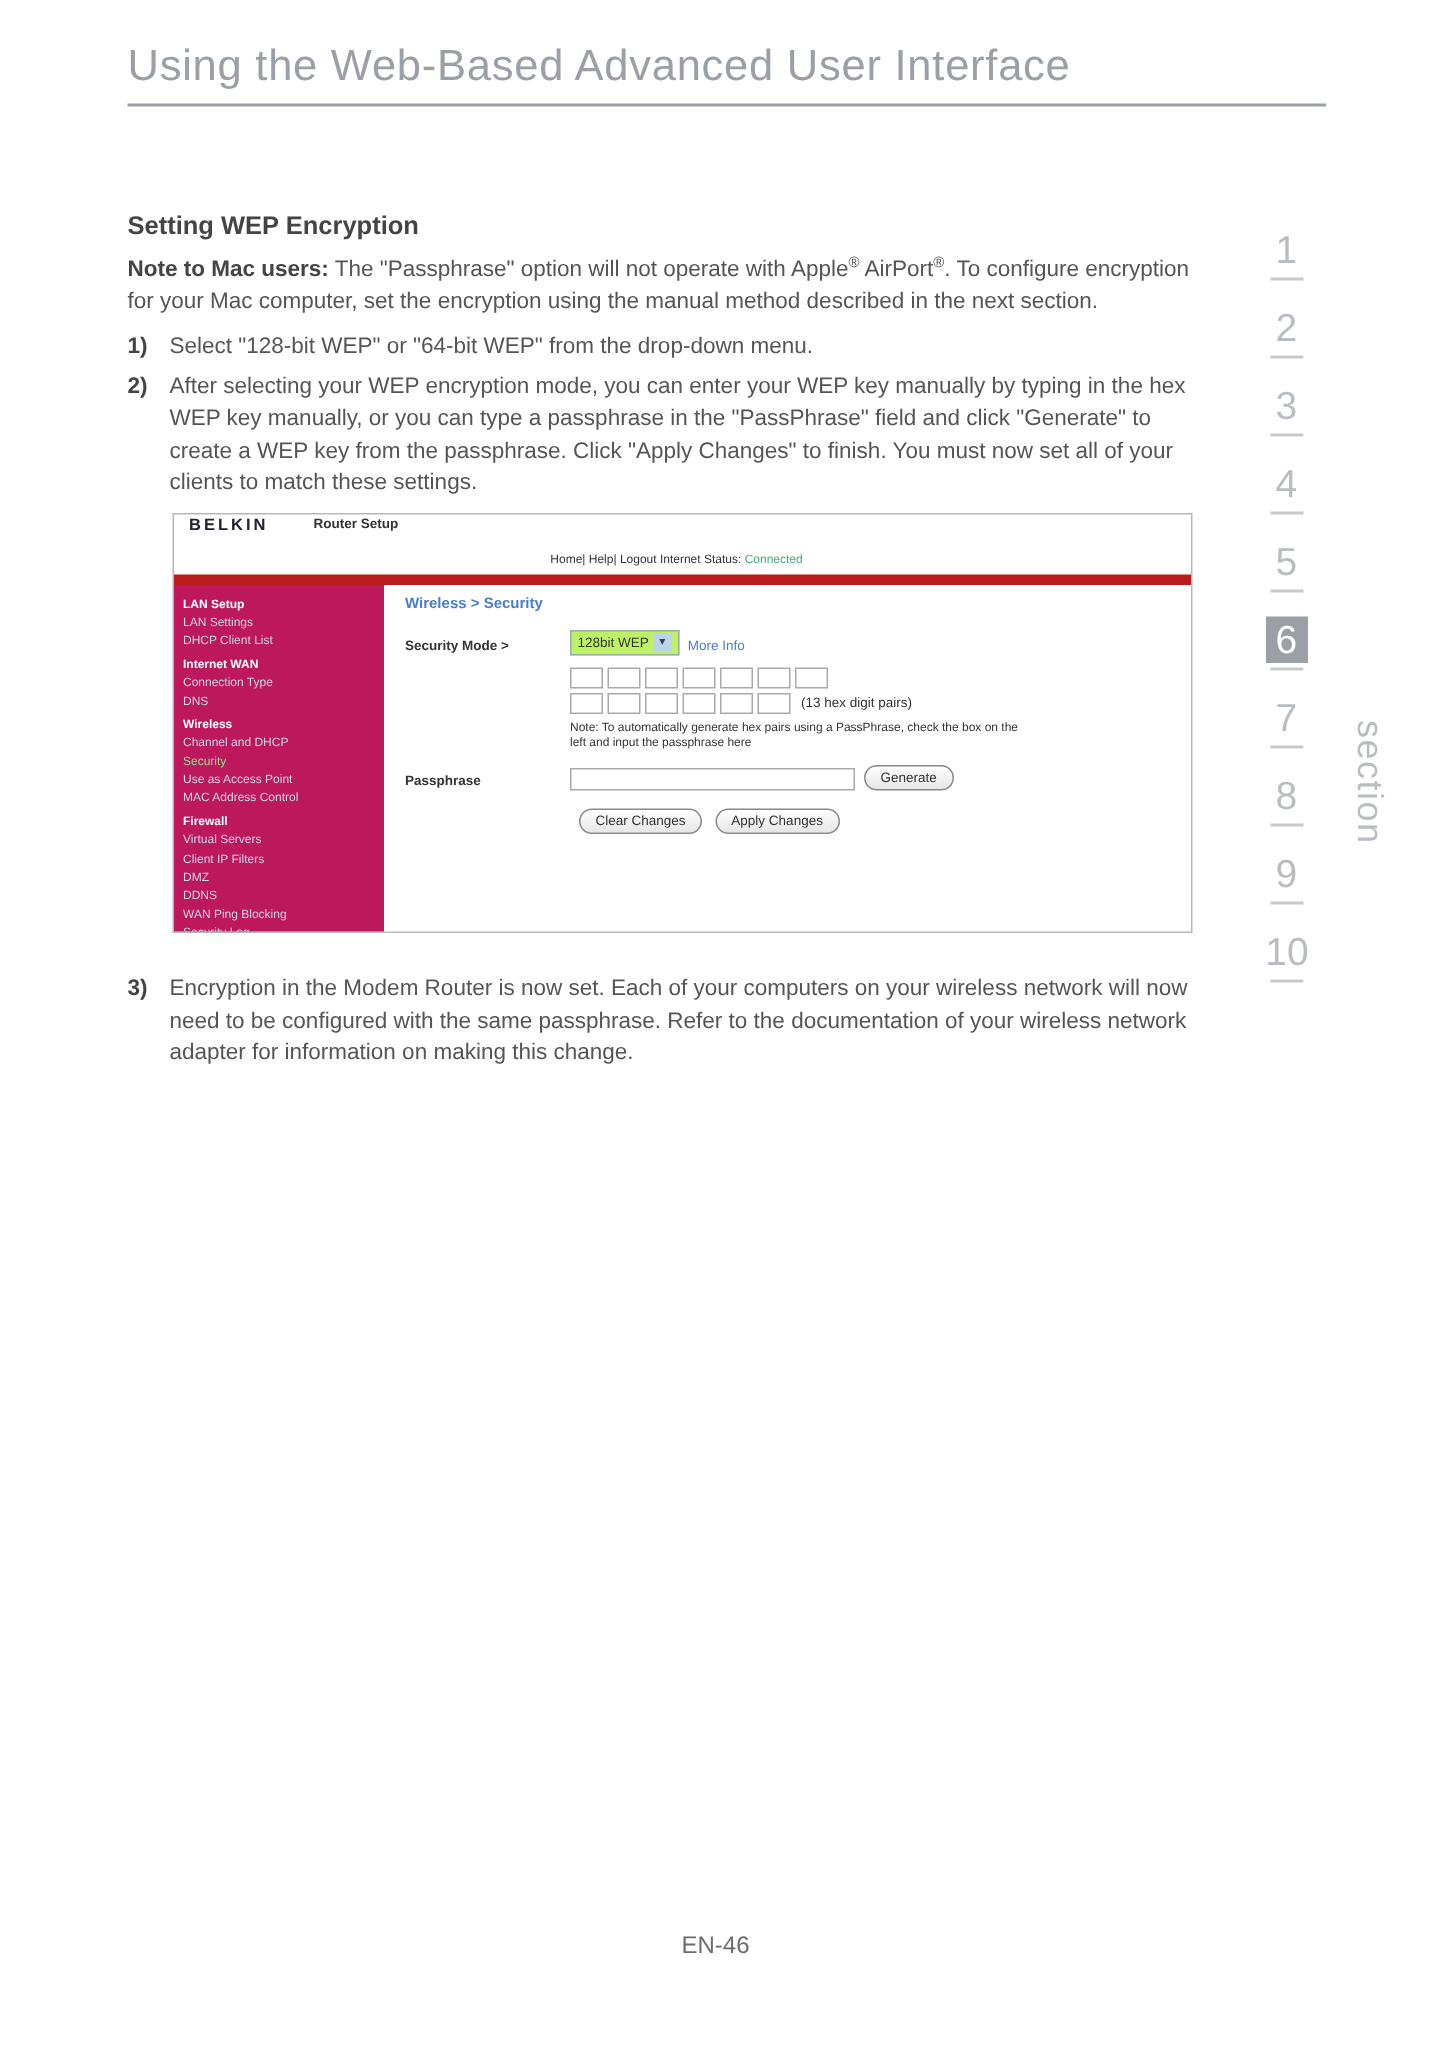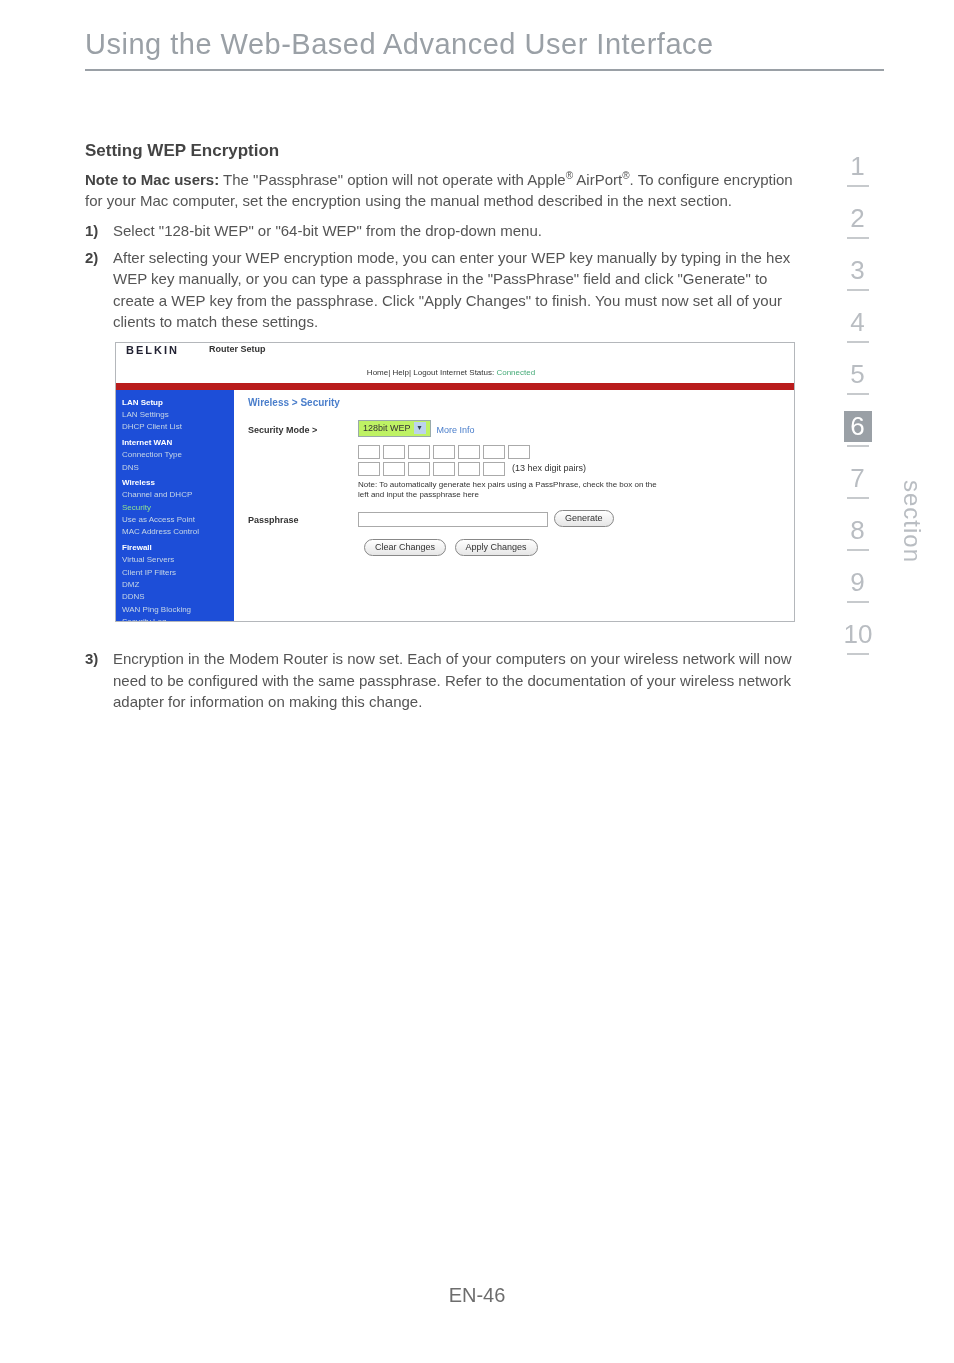"LAN Setup" .shot-side { background: #1d4ed8 -> #be185d; width: 118px -> 140px }
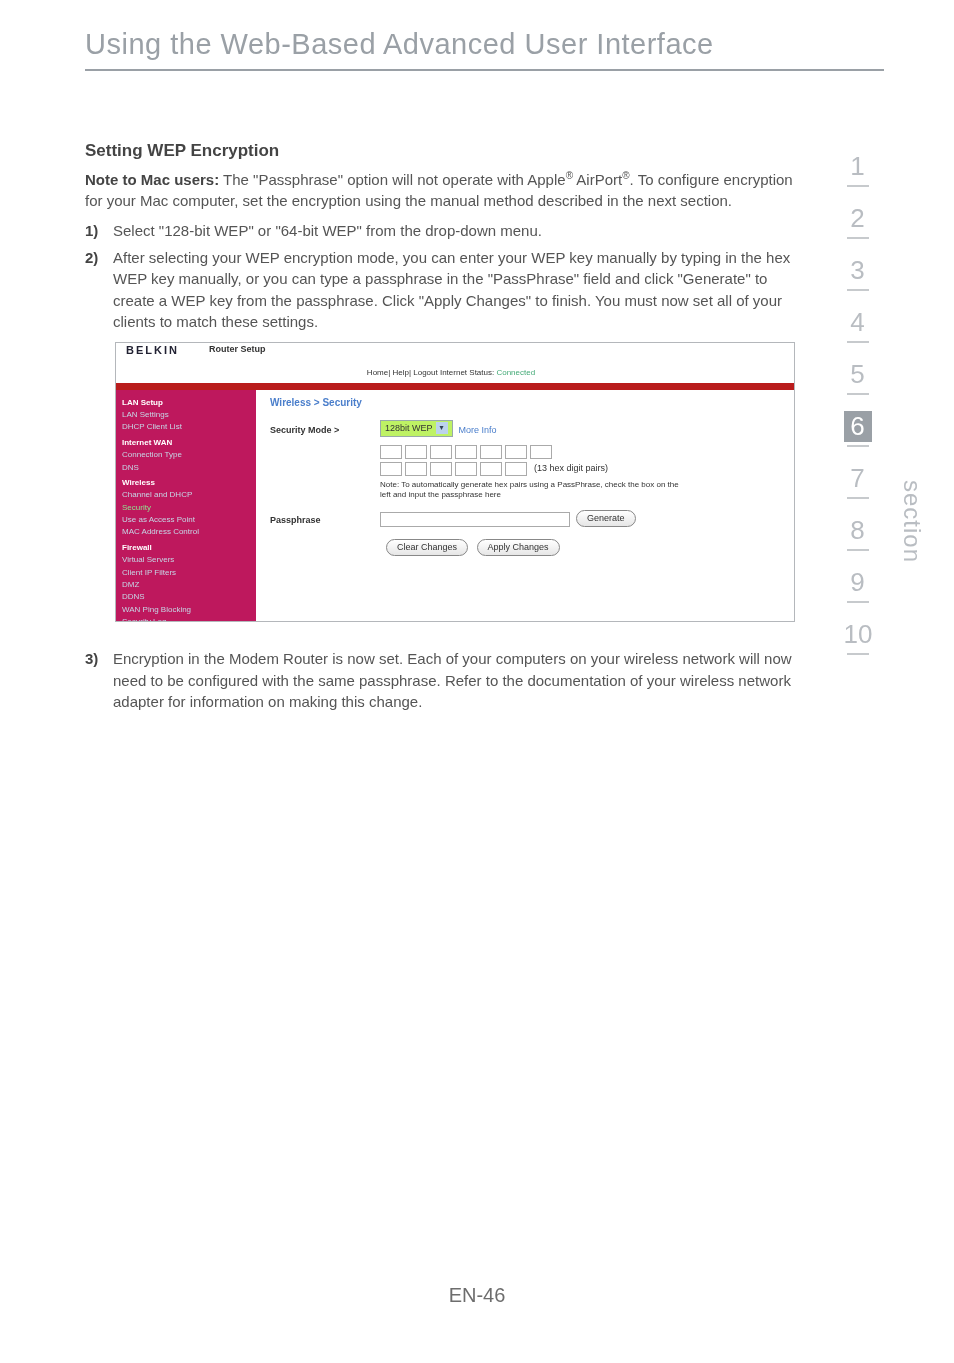"EN-46" .footer-pg { font-size: 20px -> 16px }
